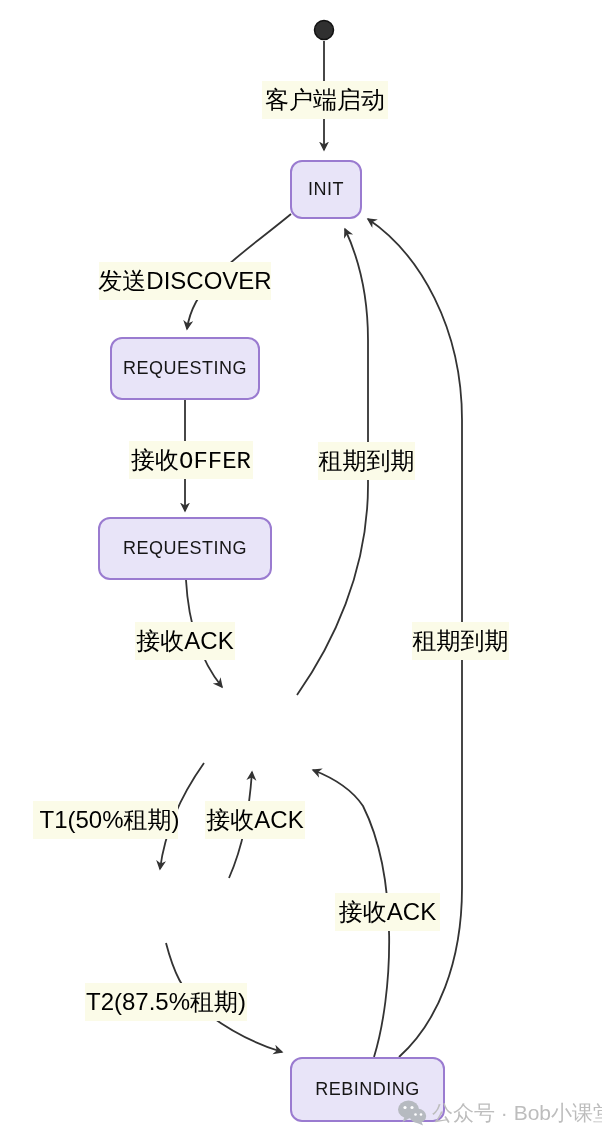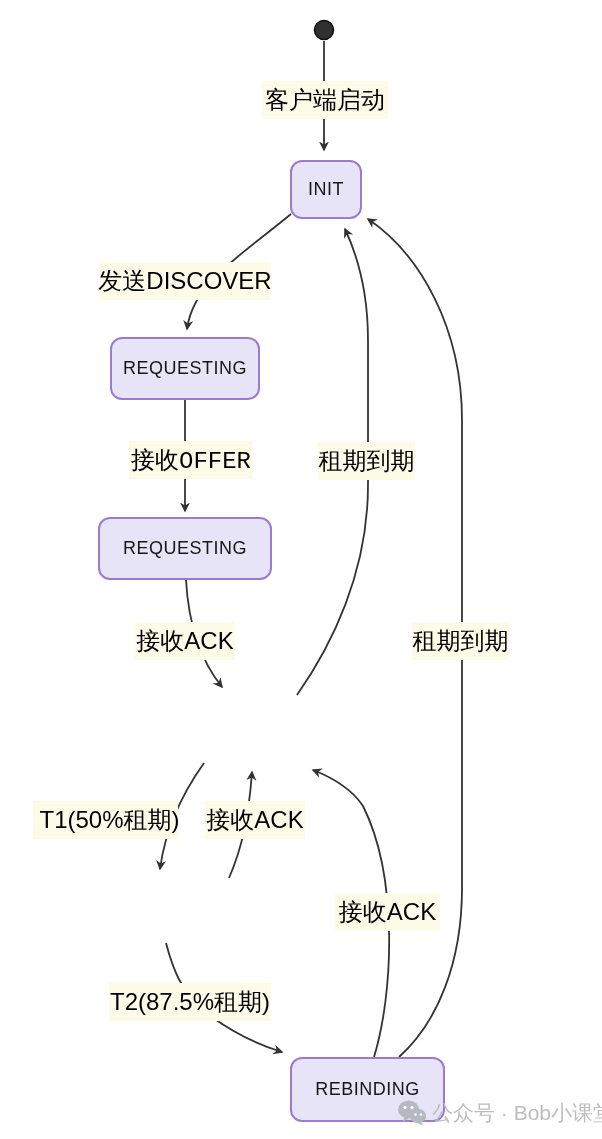"T2(87.5%租期)" div.elabel { margin-left: 24px -> none }
